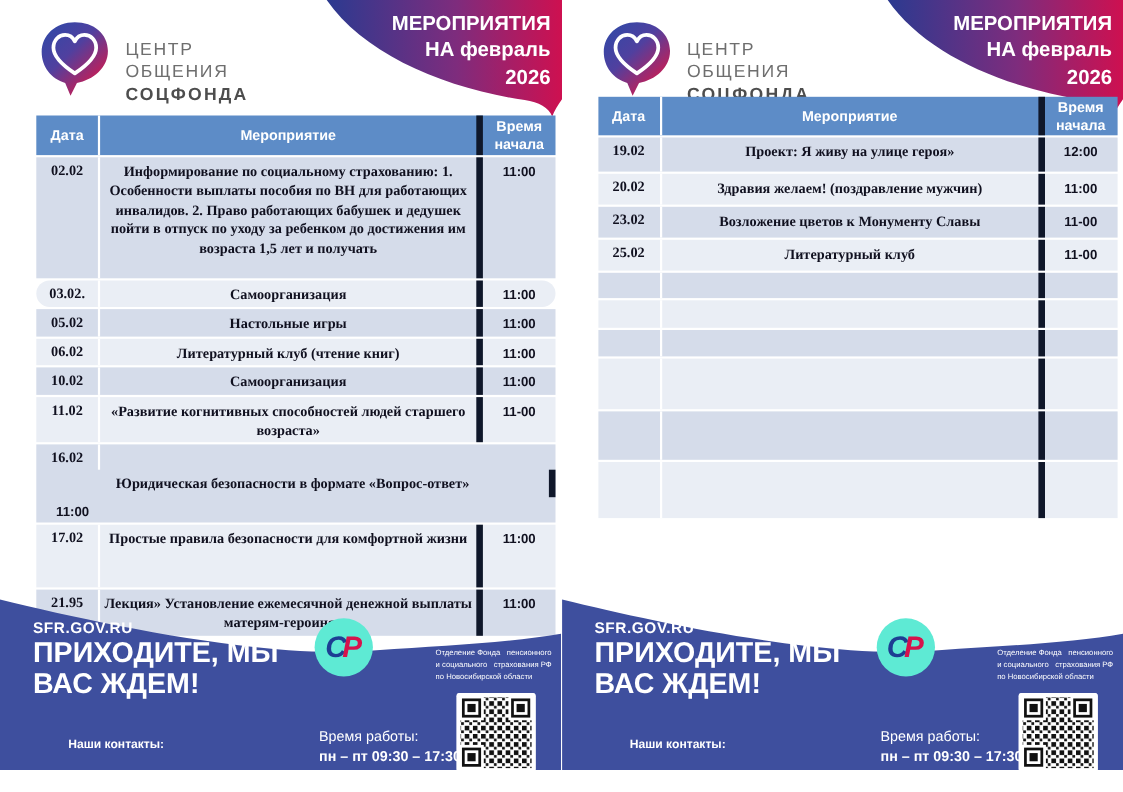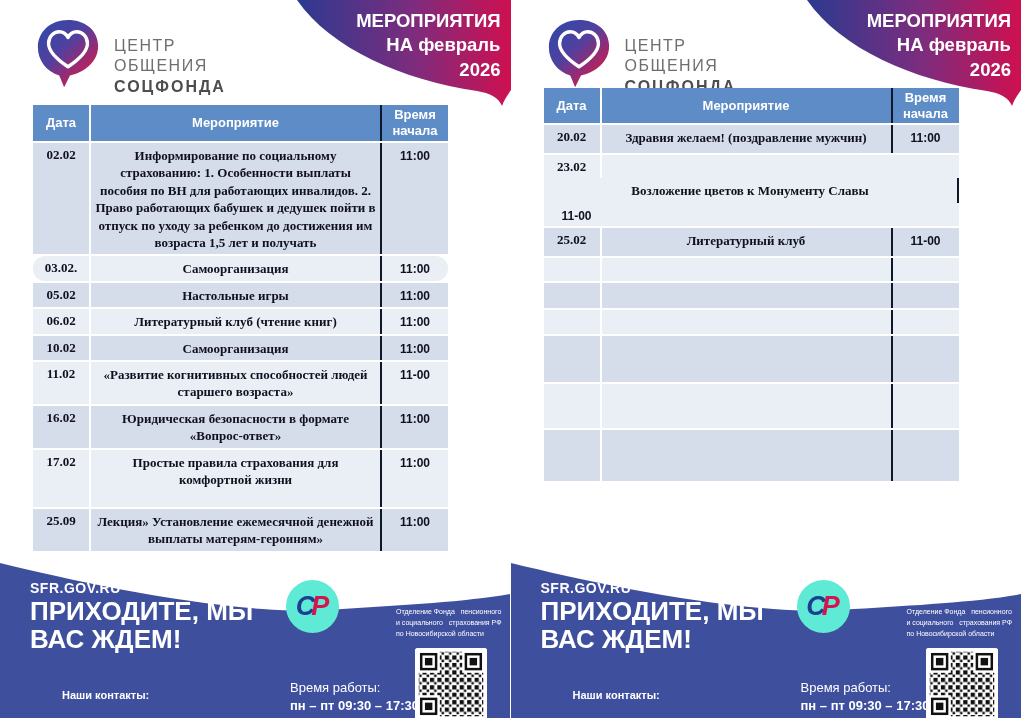"Дата" .event-table { width: 415px -> 472px }
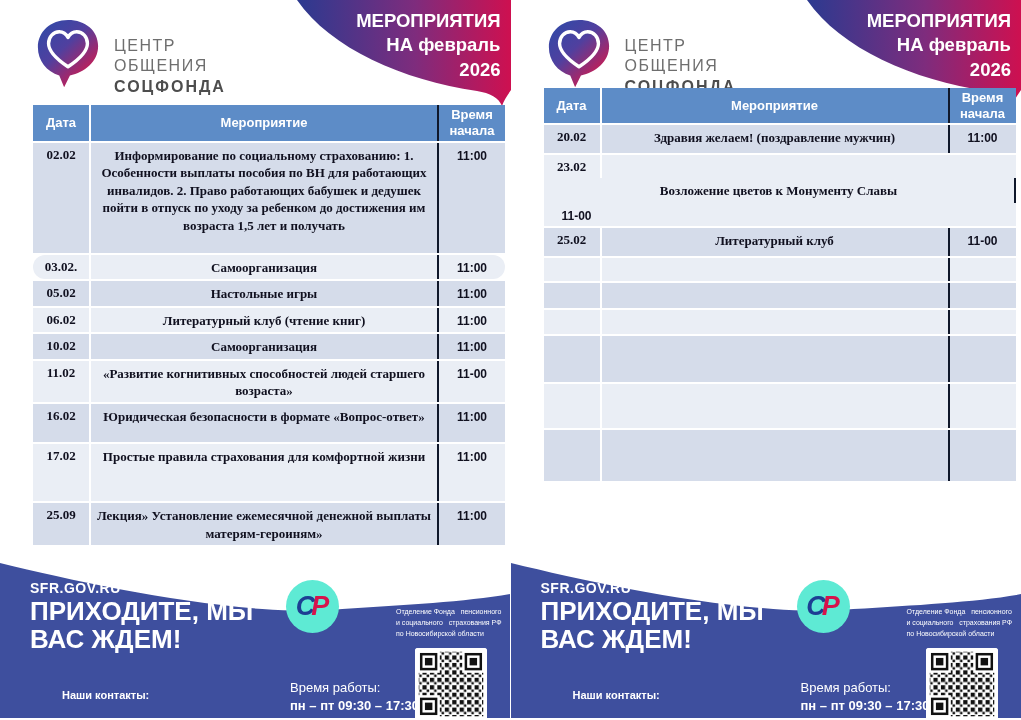"Мероприятие" .c-event { border-right: 2px solid #0f172a -> 6px solid #0f172a }
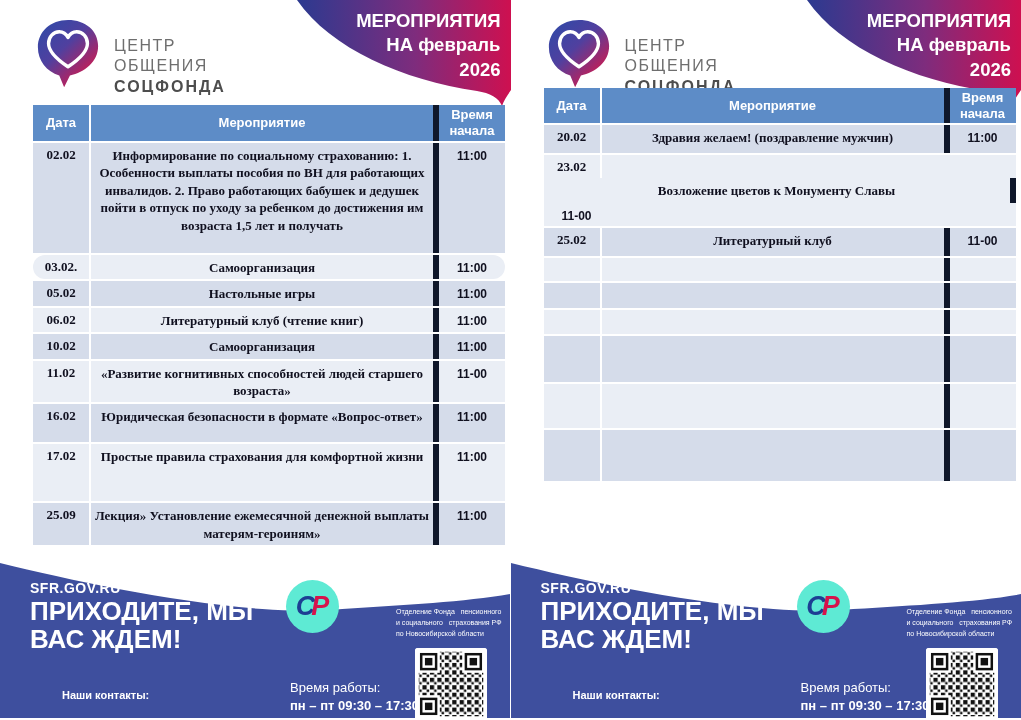"19.02" div.tr { html: none -> <div> <div>19.02</div> <div>Проект: Я живу на улице героя»</div> <div>12:00</div> </div> }
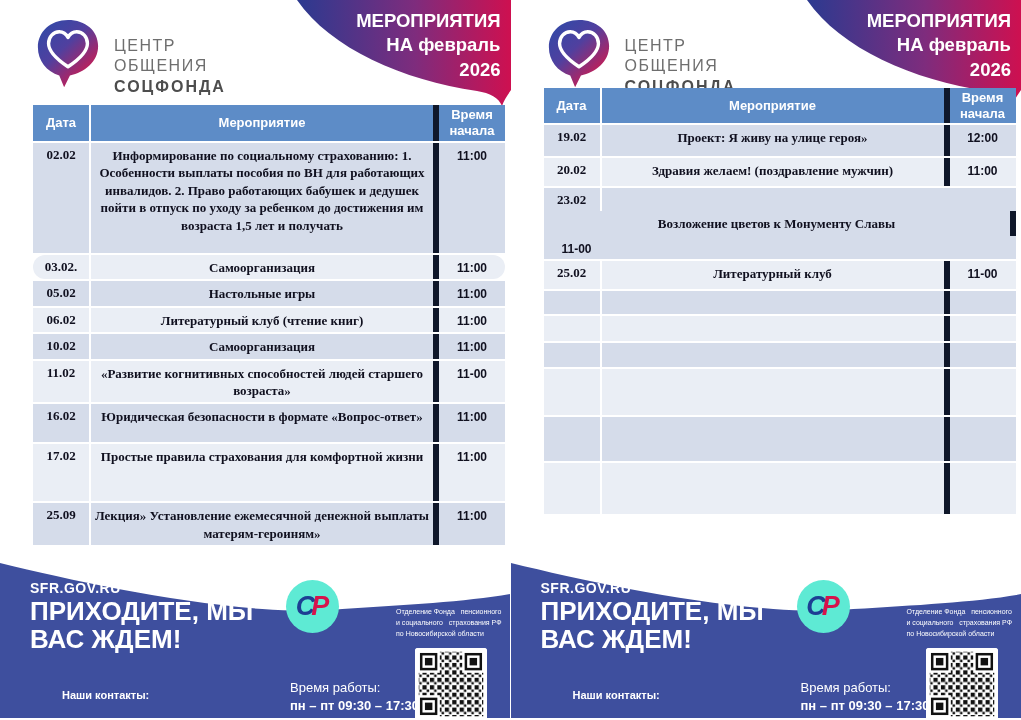"23.02" div.tr { flex-direction: column -> none }
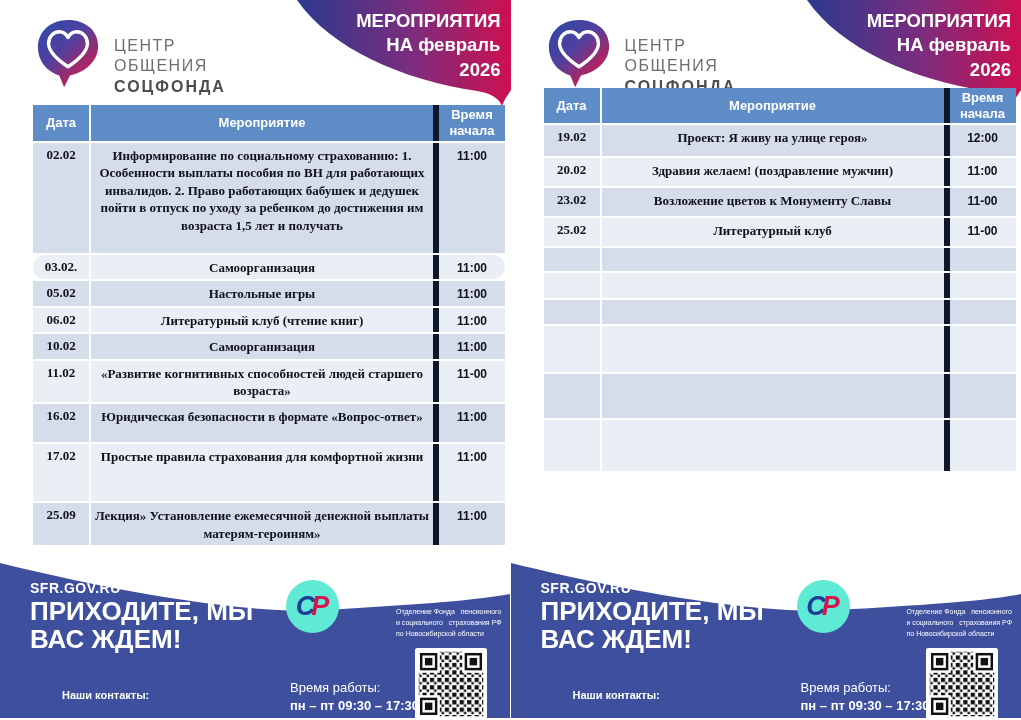"16.02" div.tr { flex-direction: none -> column }
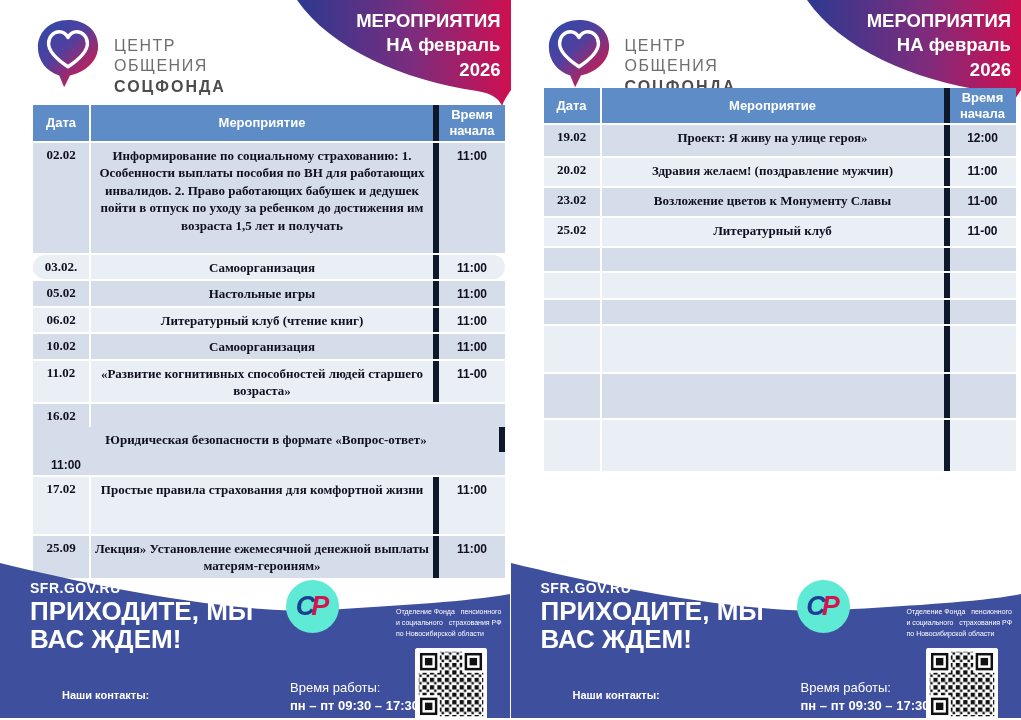"Простые правила страхования для" div.td { text: страхования -> безопасности }
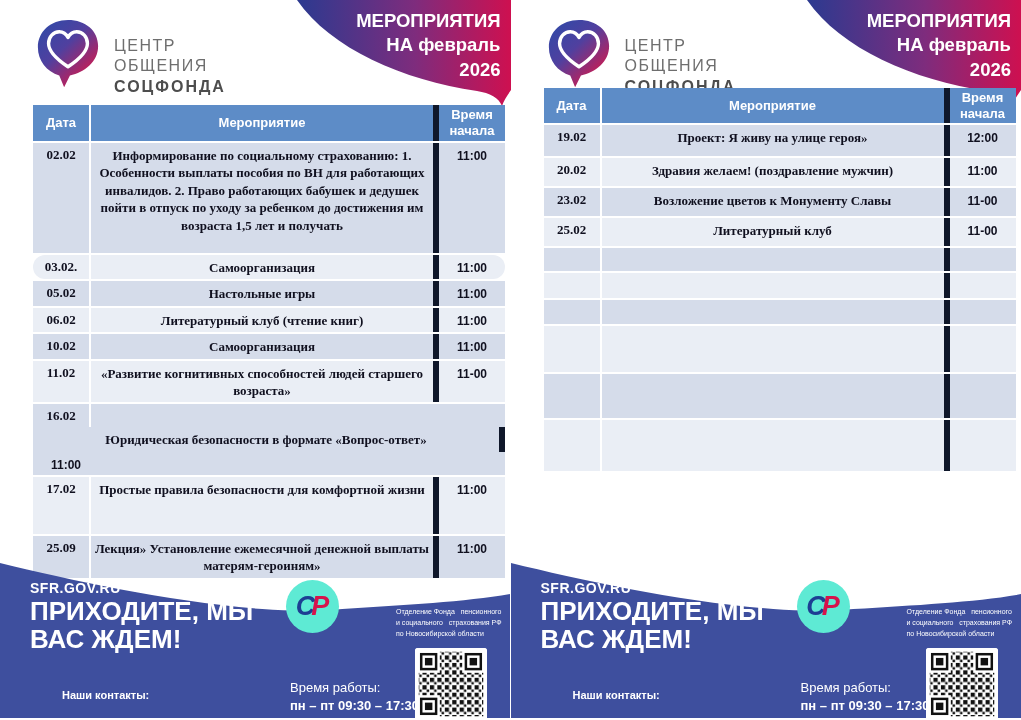"25.09" div.td { text: 25.09 -> 21.95 }
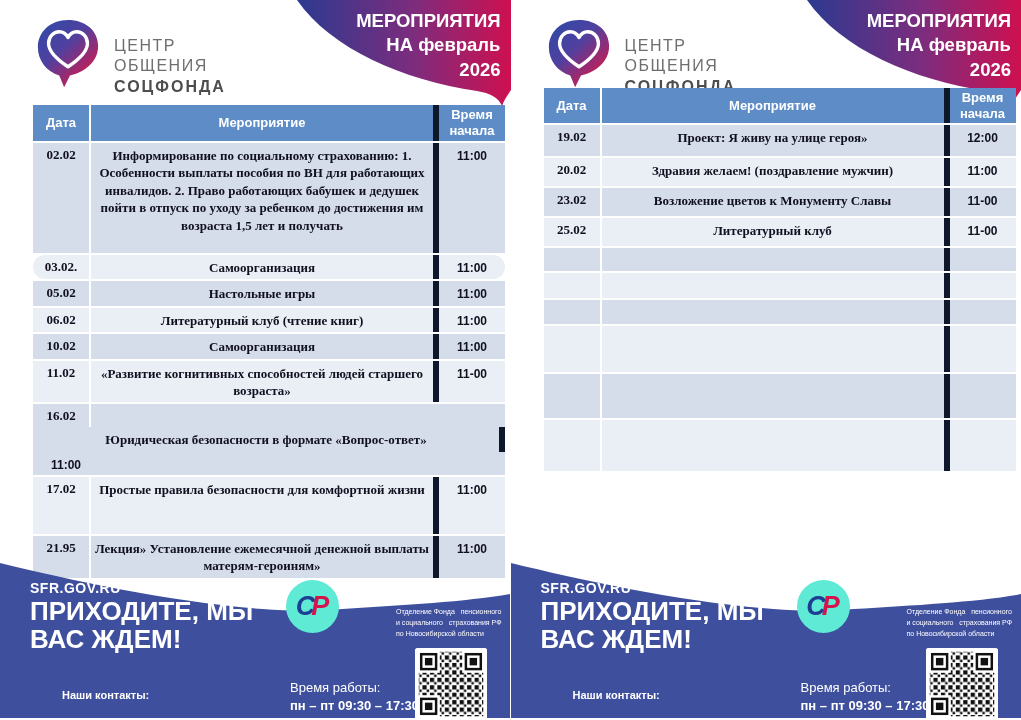"SFR.GOV.RU" .footer { bottom: 2px -> 20px }
